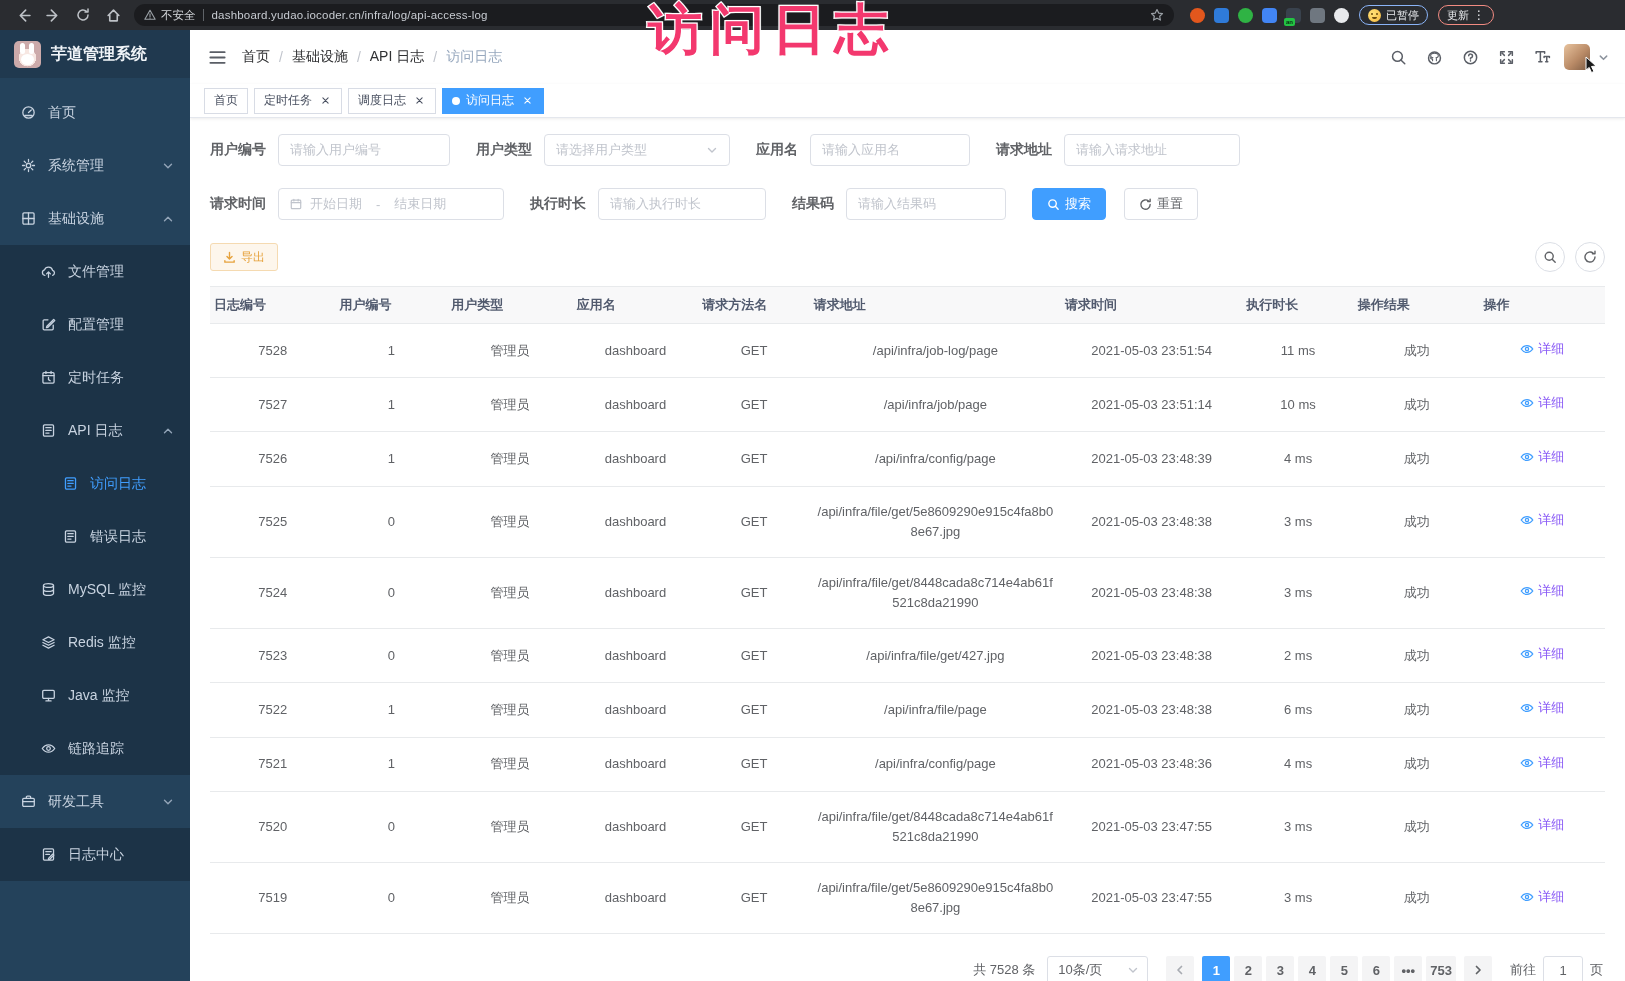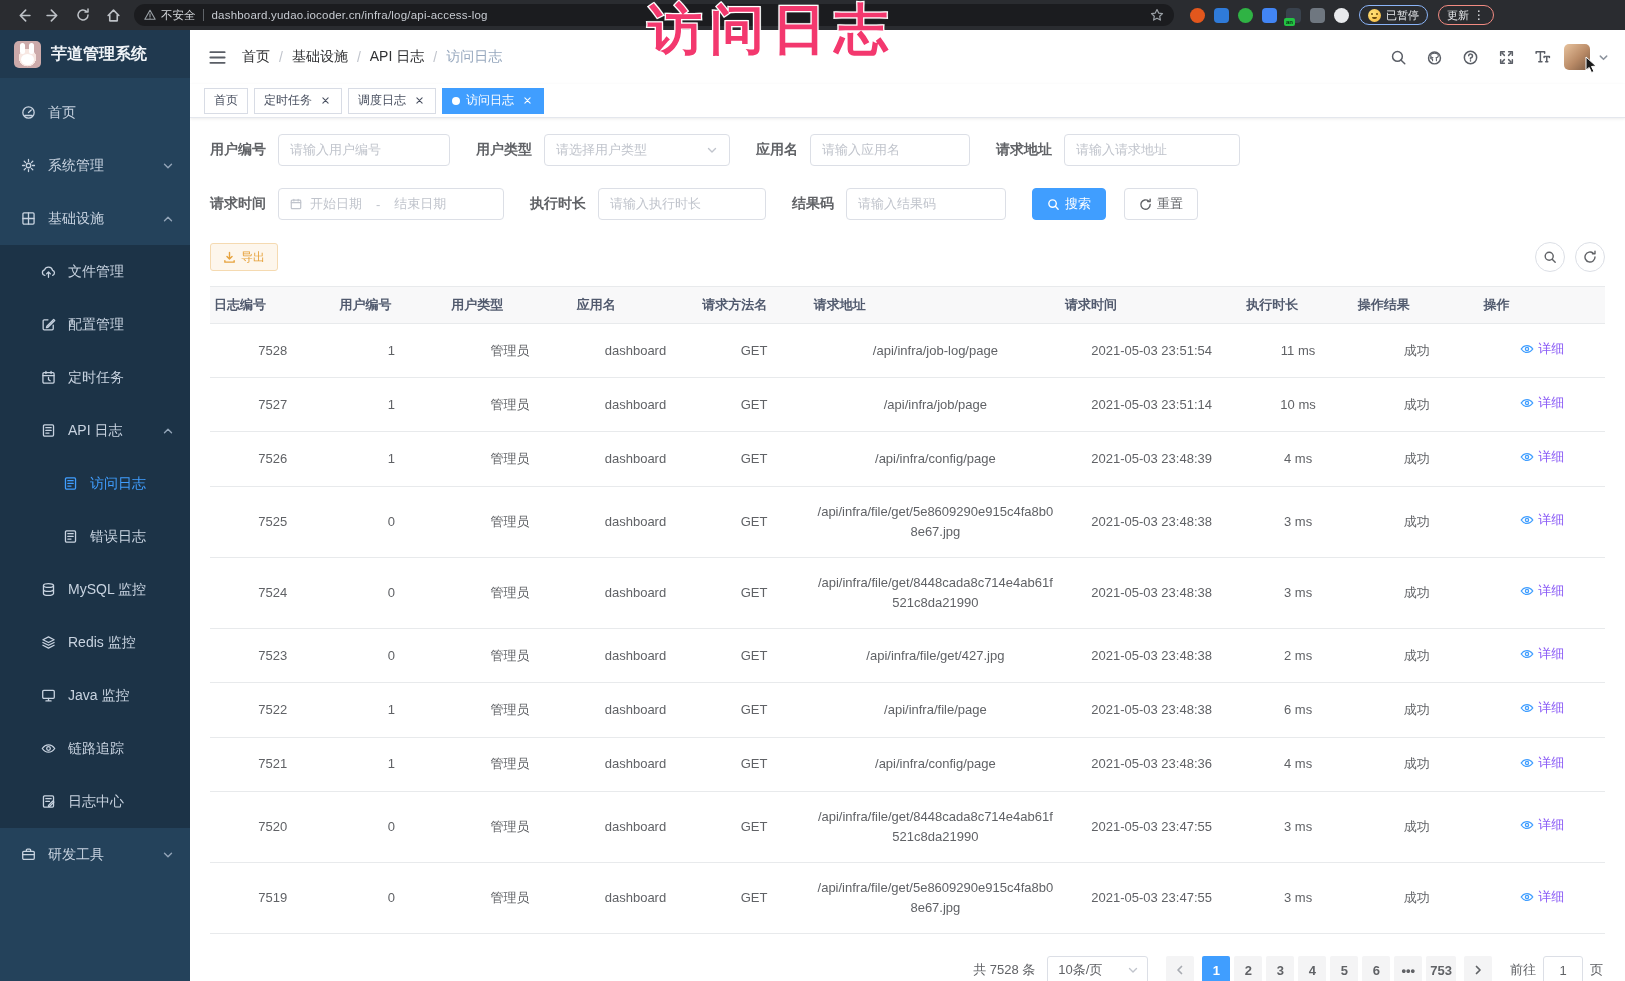"日志中心" div.side-item { order: before "研发工具" -> after "研发工具" }
